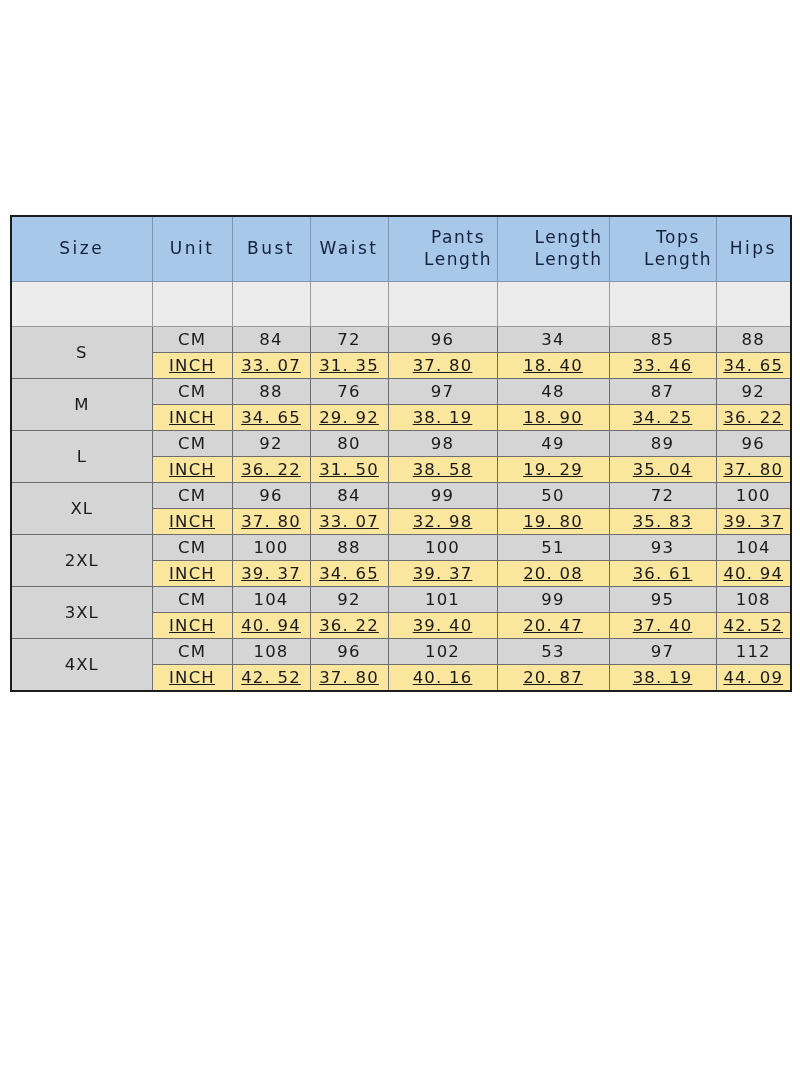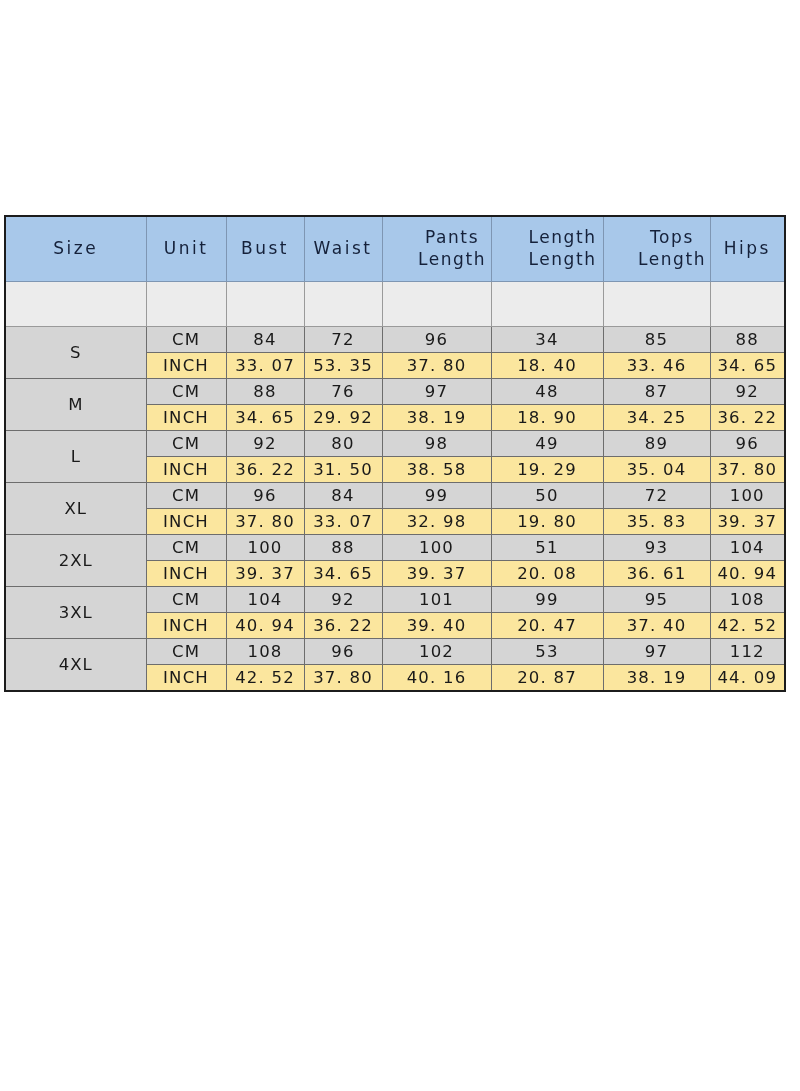"Size" #chart-wrap { left: 4px -> 10px }
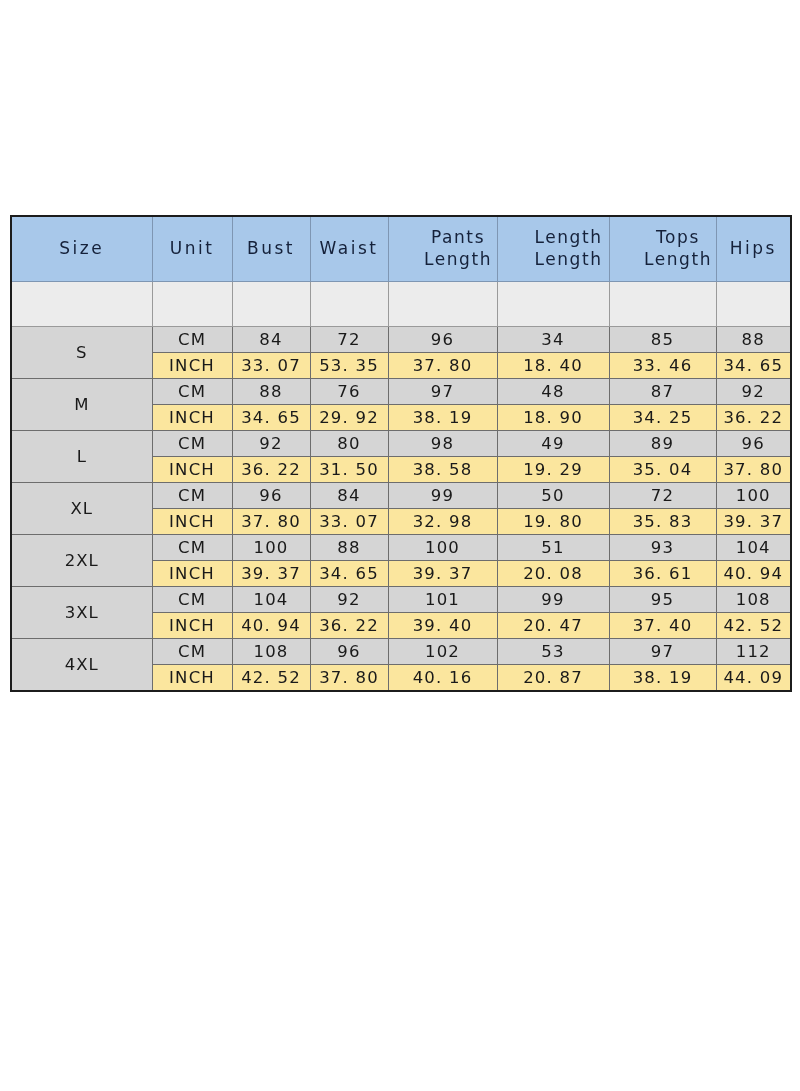"INCH" tr.inch-row td { text-decoration: none -> underline }
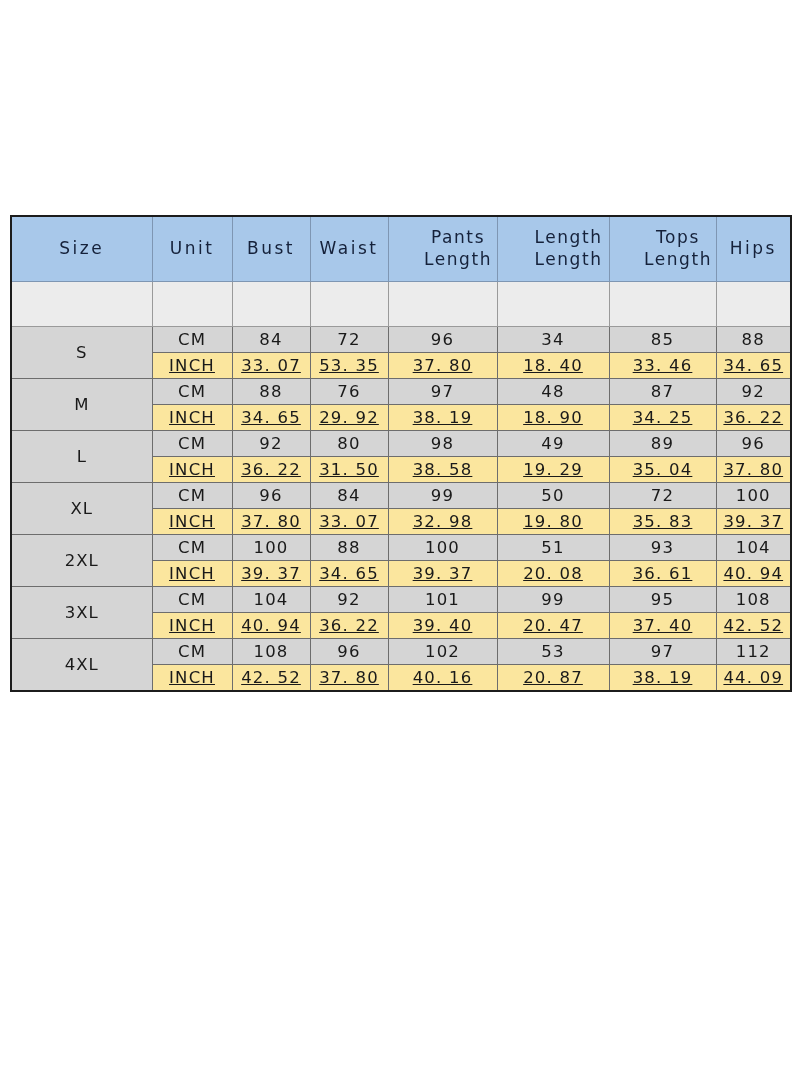"53. 35" td.val-cell { text: 53 -> 31 }
